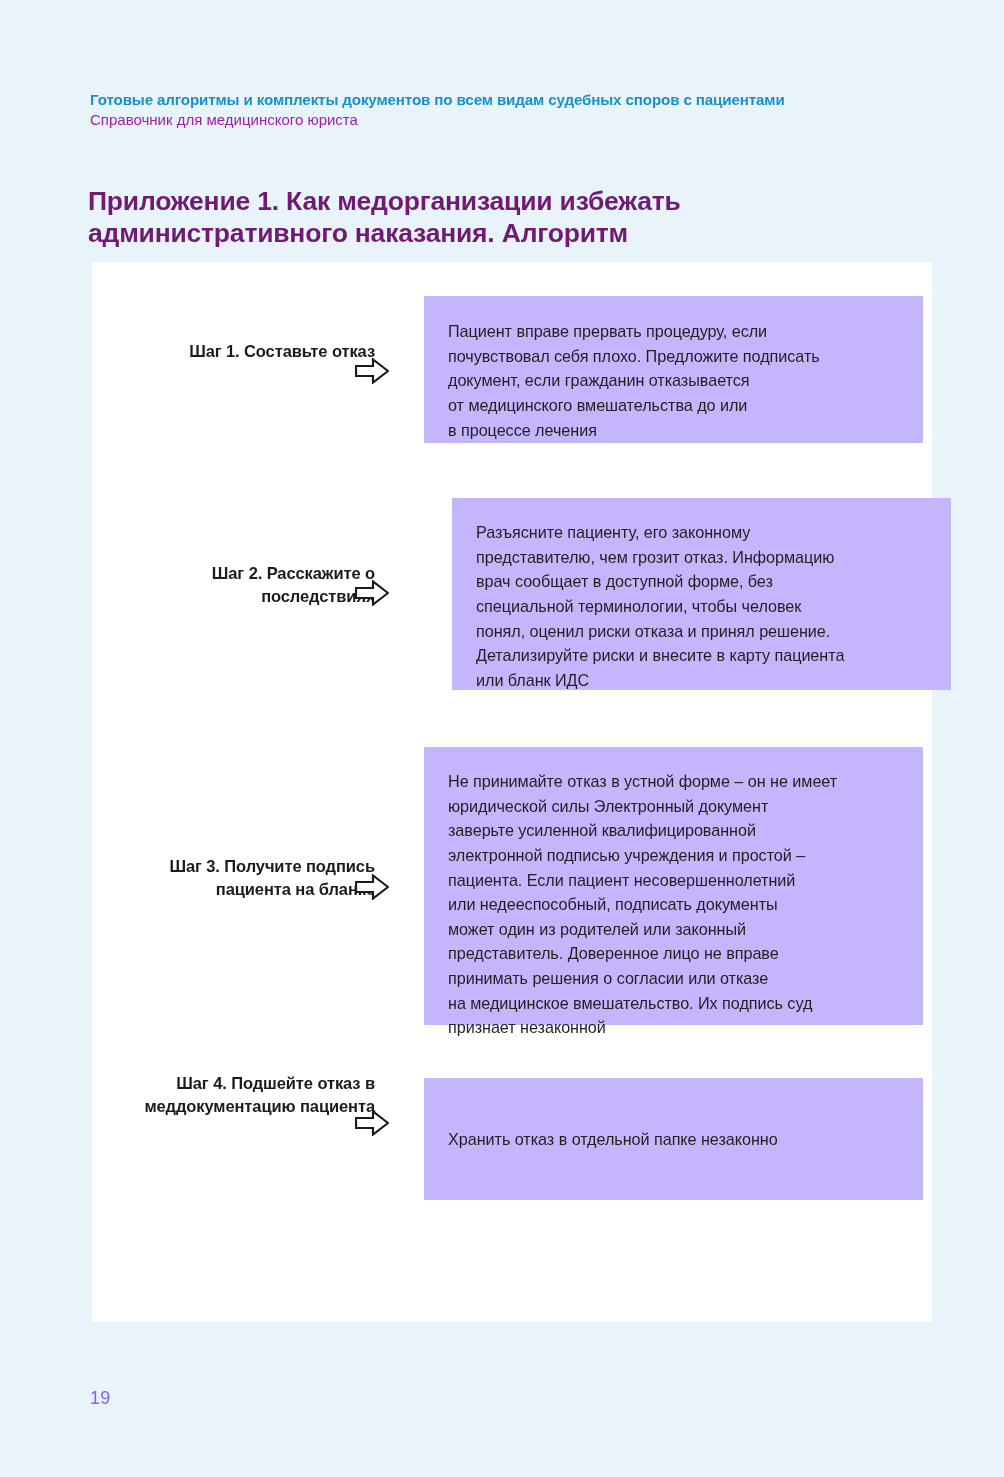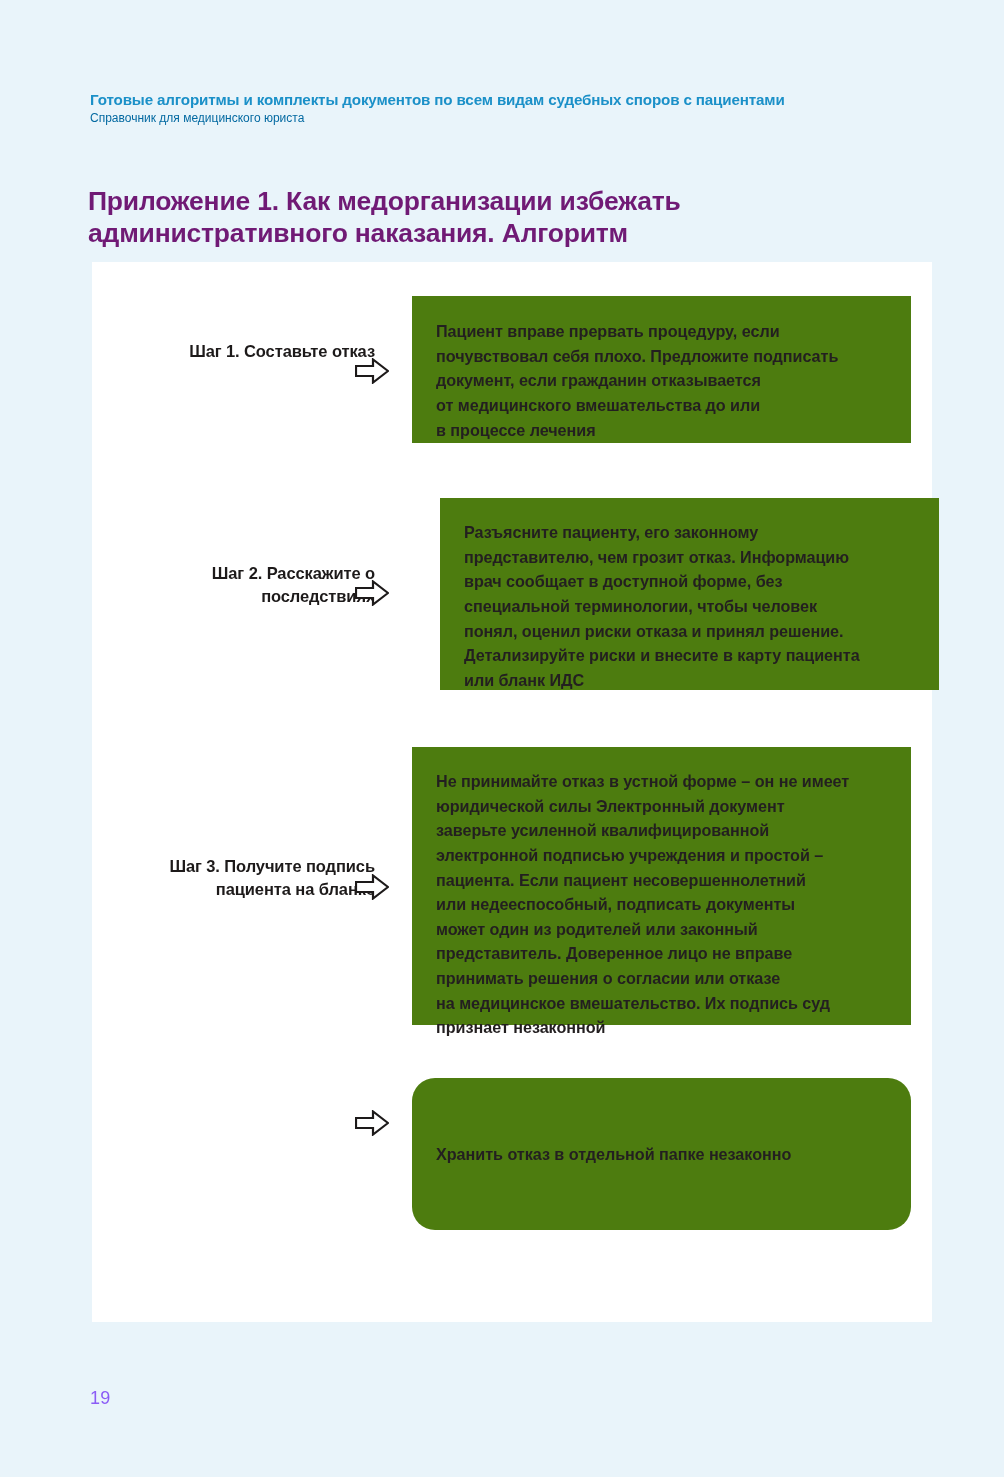"Справочник для медицинского юриста" .header-subtitle { color: #0369a1 -> #a21caf; font-size: 12px -> 15px }
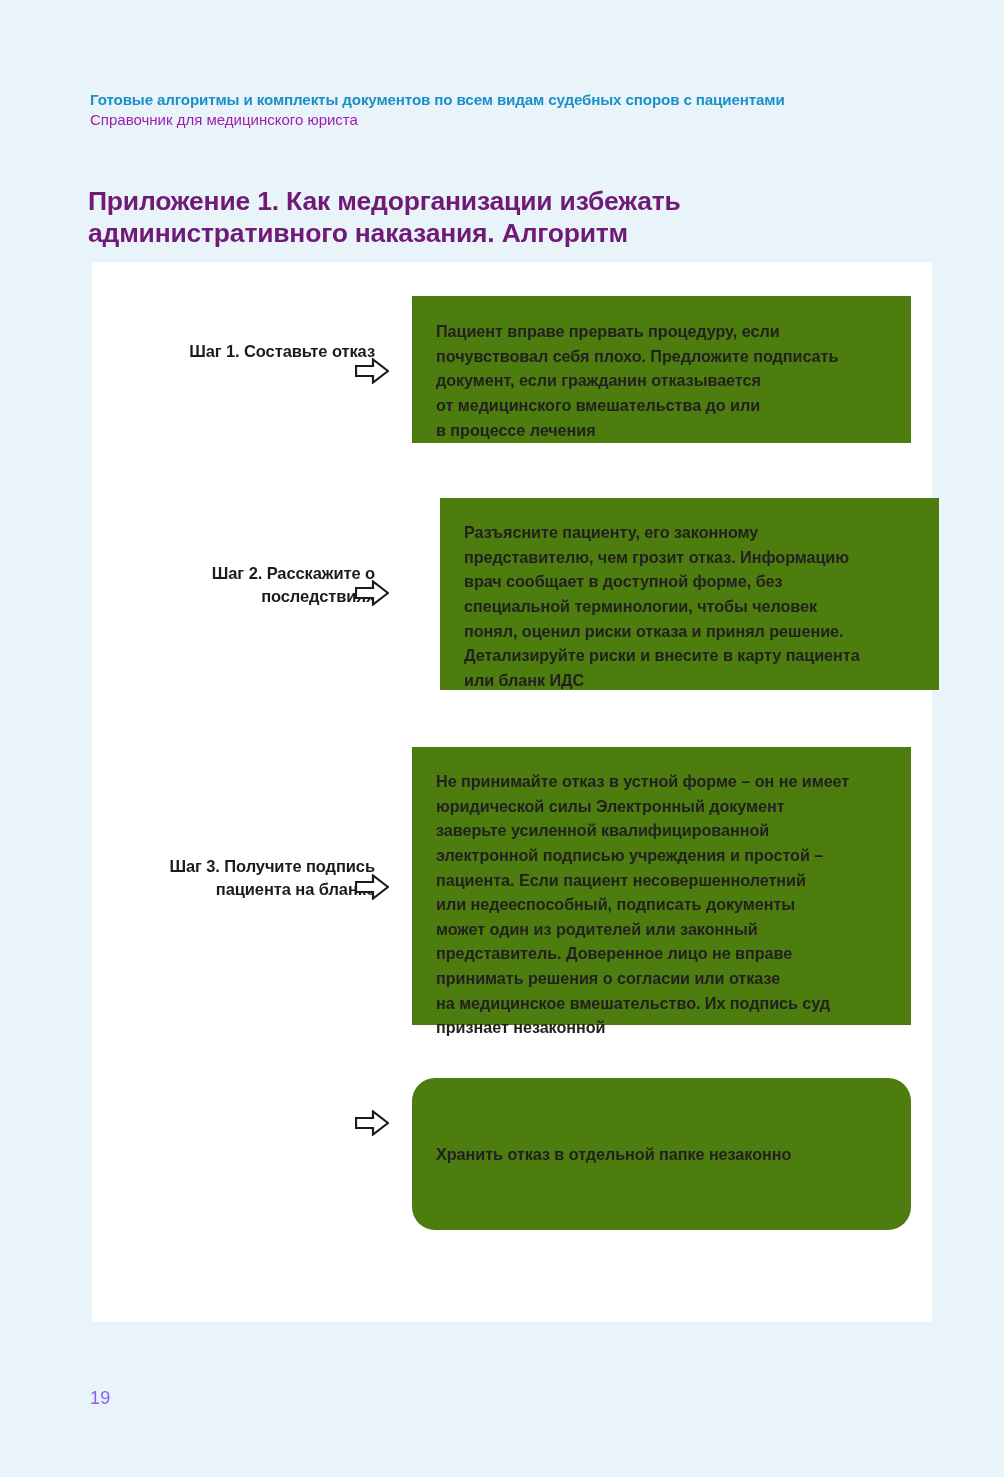"Пациент вправе прервать процедуру, если" .step-box { background: #4d7c0f -> #c4b5fd; font-weight: bold -> none; left: 320px -> 332px }
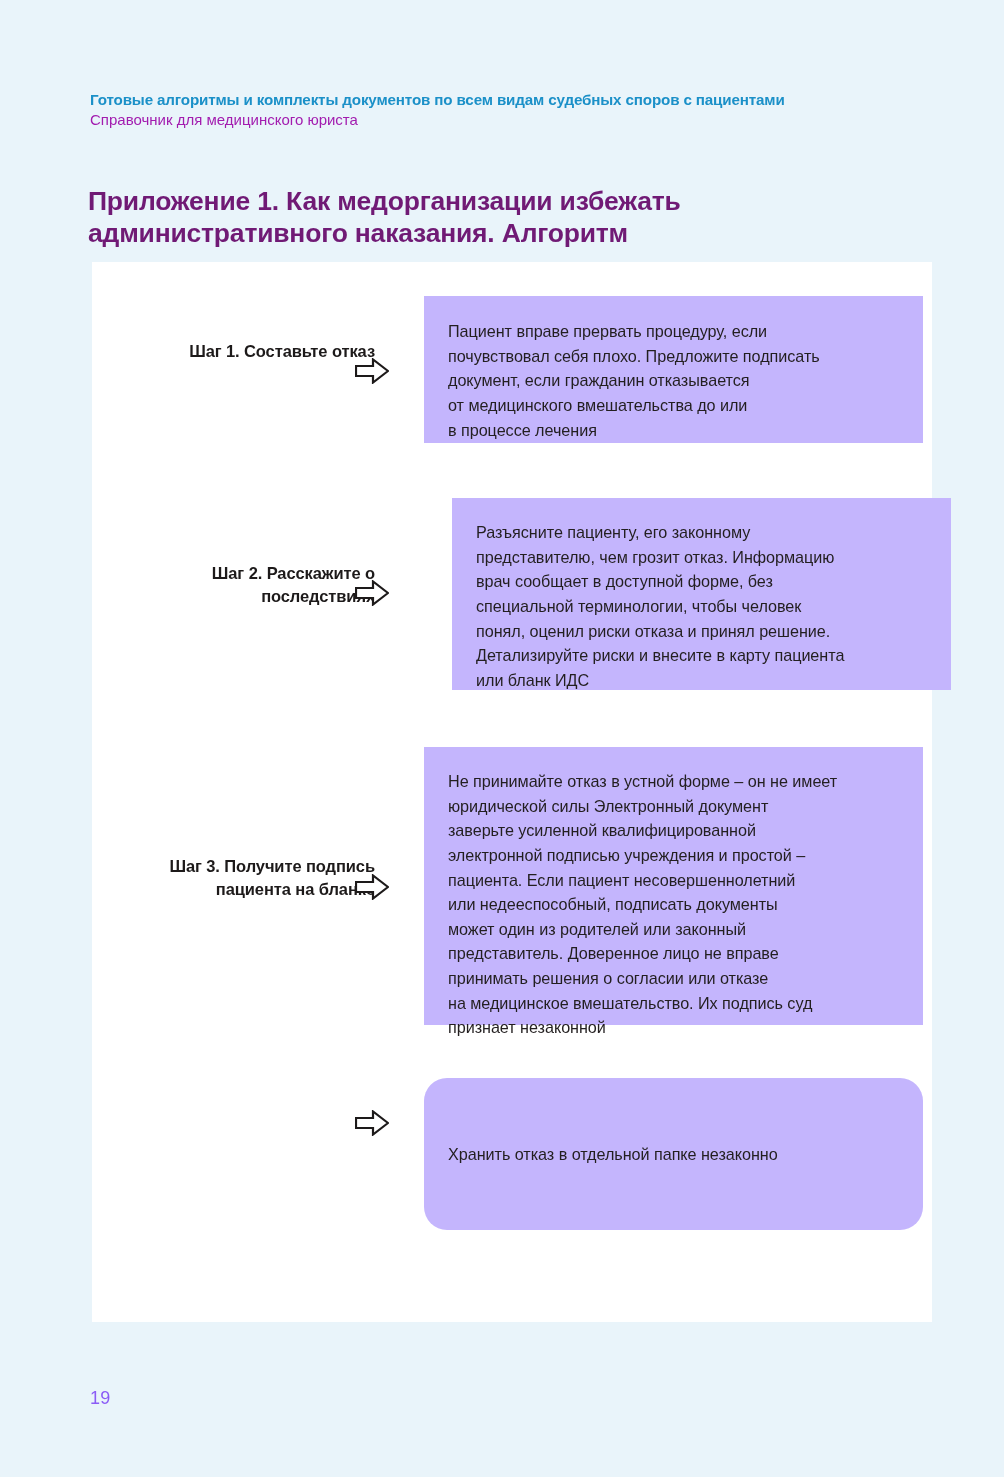"Шаг 4. Подшейте отказ в" div.step-label { html: none -> <div>Шаг 4. Подшейте отказ в меддокументацию пациента</div> }
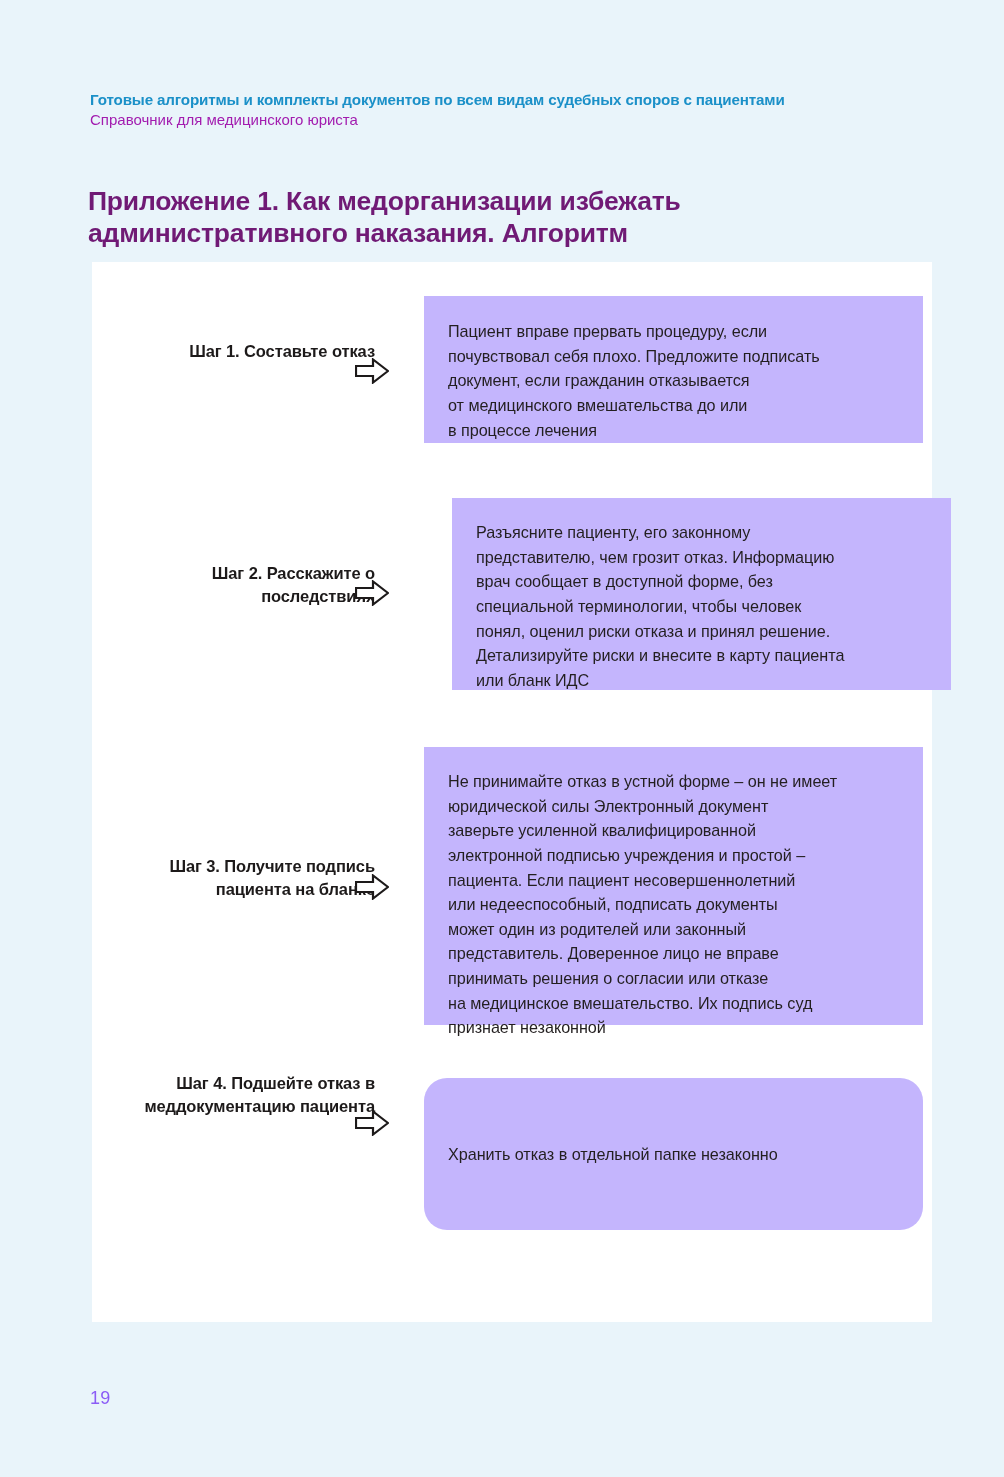"Хранить отказ в отдельной папке" #row4 .step-box { border-radius: 23px -> none; height: 152px -> 122px }
